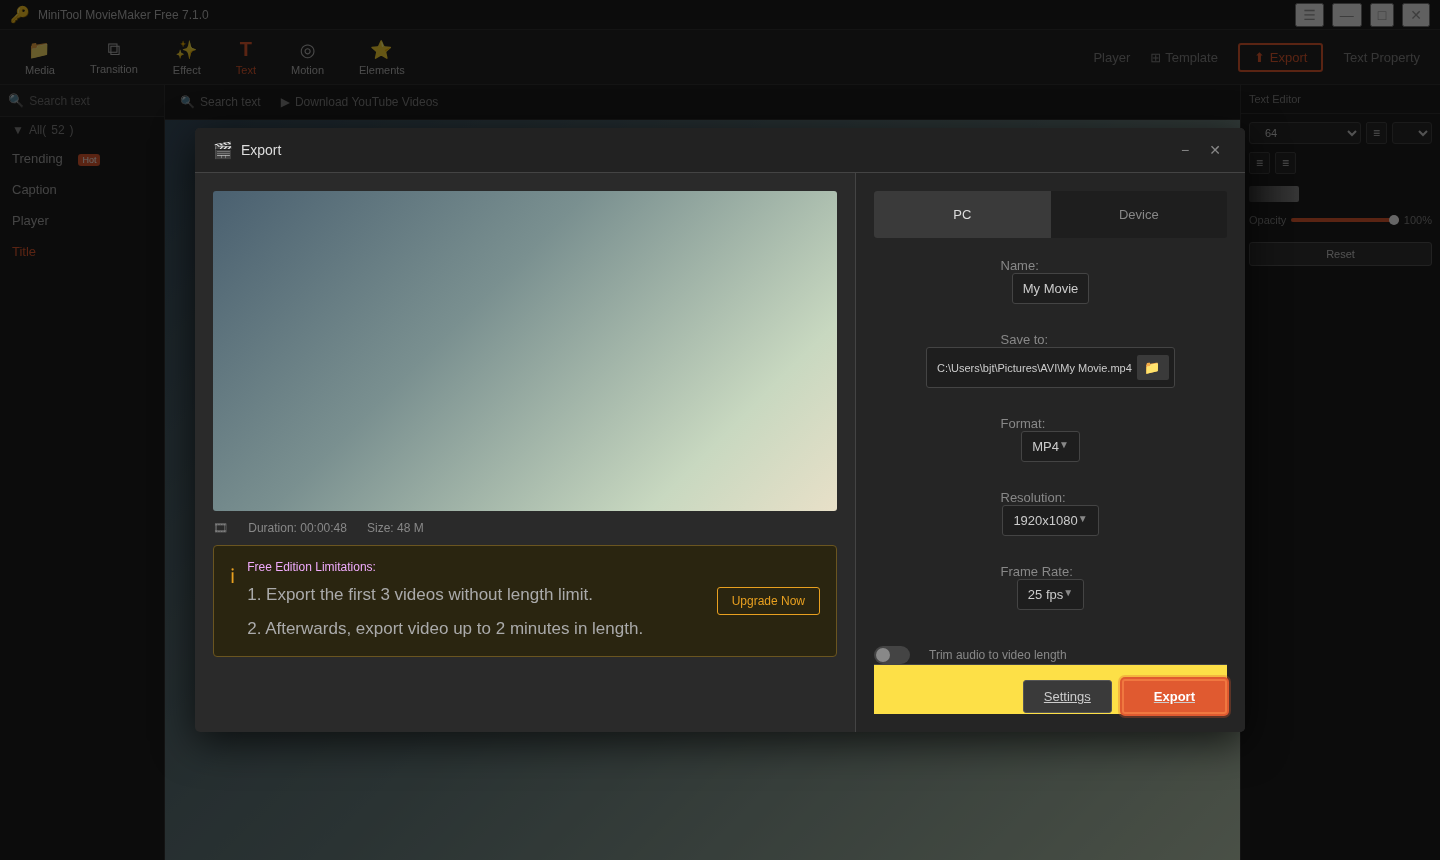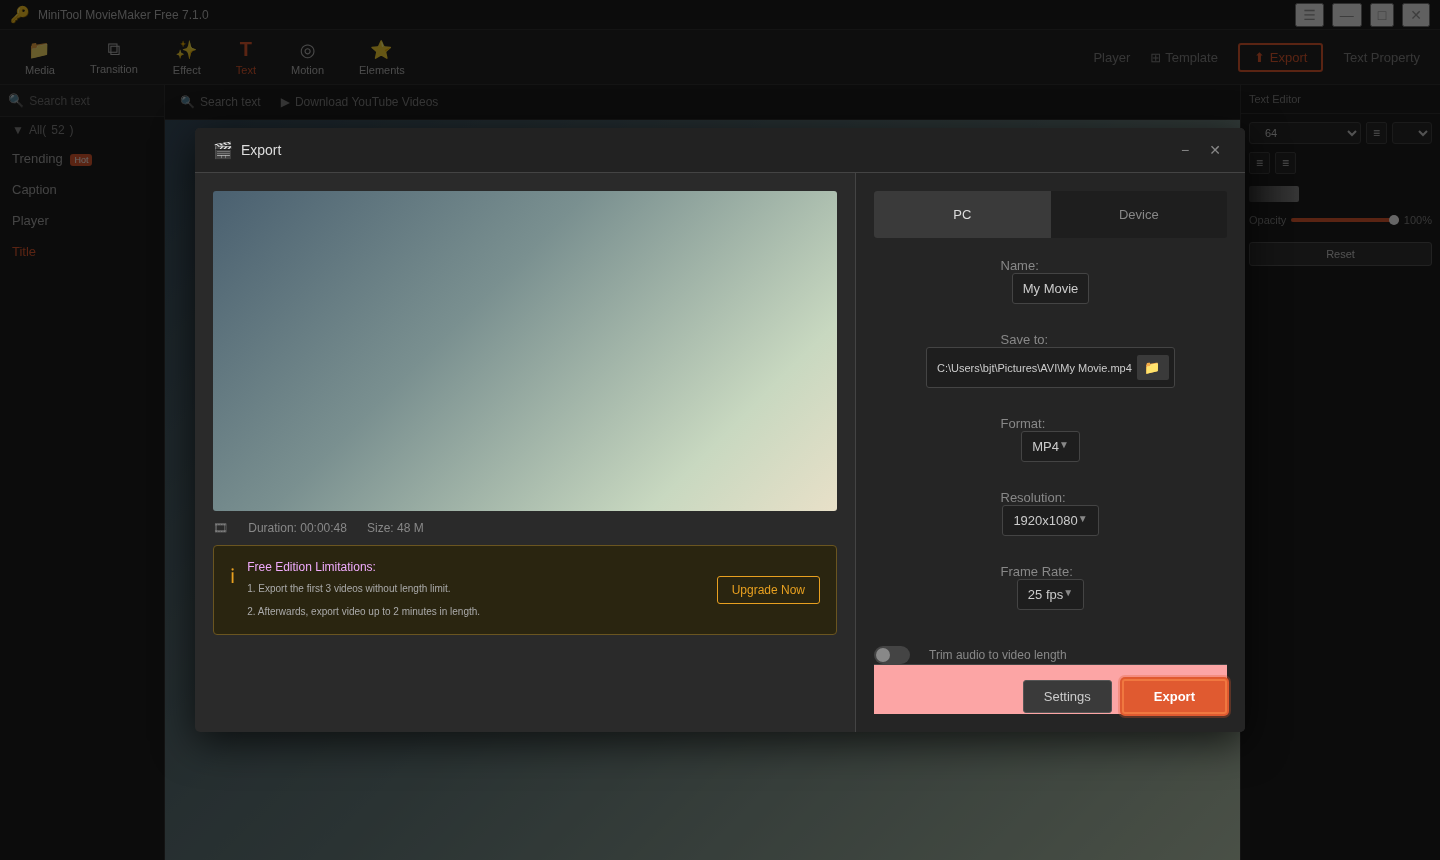"Hot" span.badge { margin-left: 4px -> 12px }
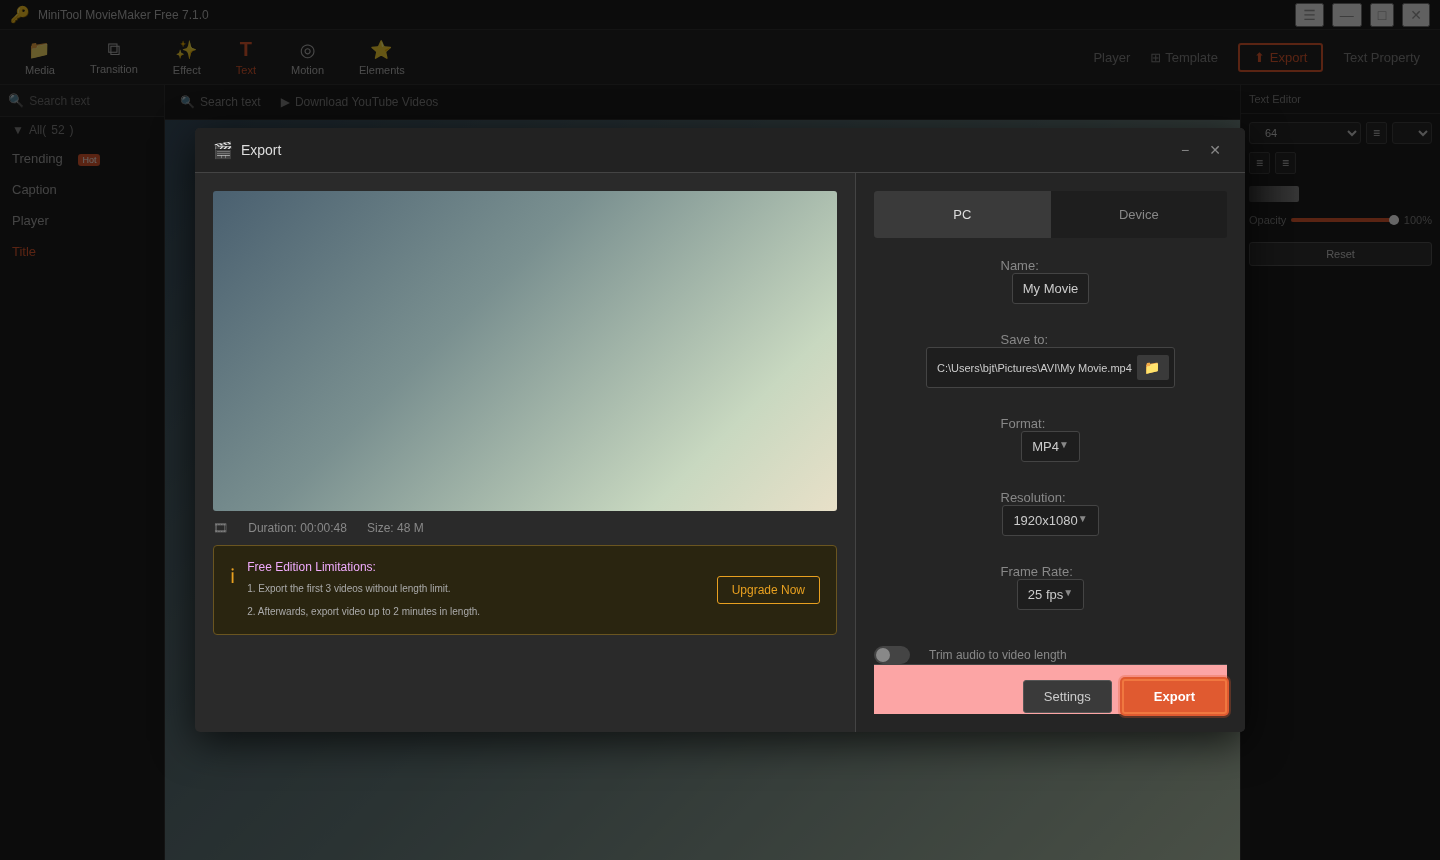"1. Export the first 3" .warning-text { font-size: 10px -> 17px }
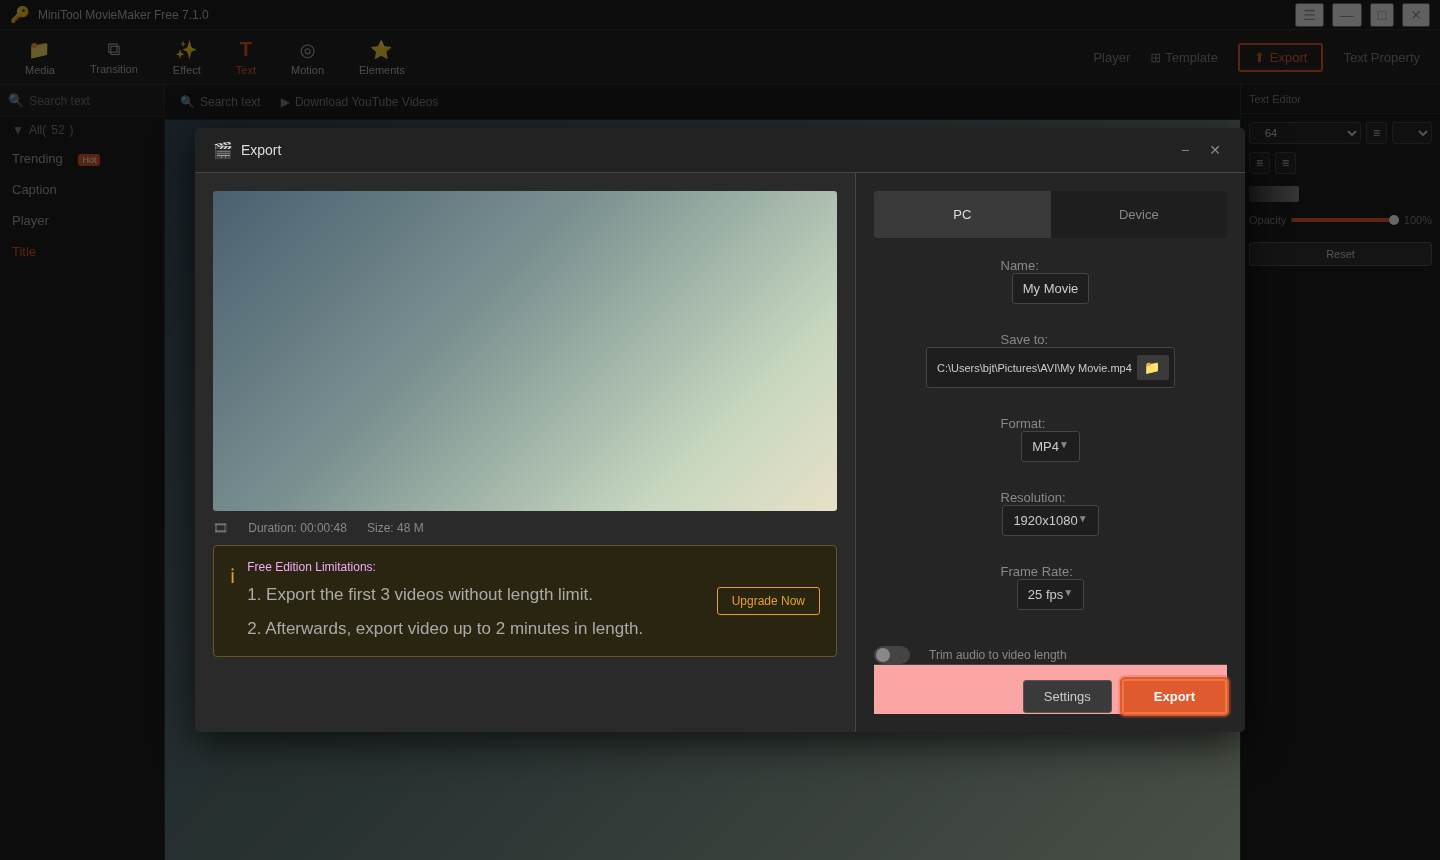"Settings" .modal-footer { background: #fca5a5 -> #fde047; text-decoration: none -> underline }
